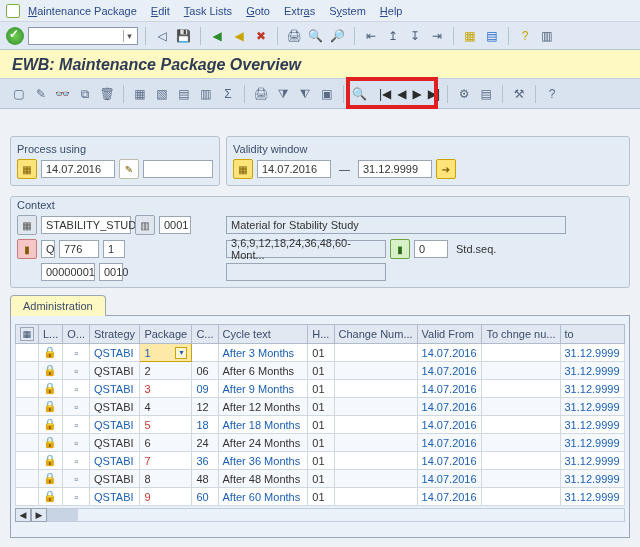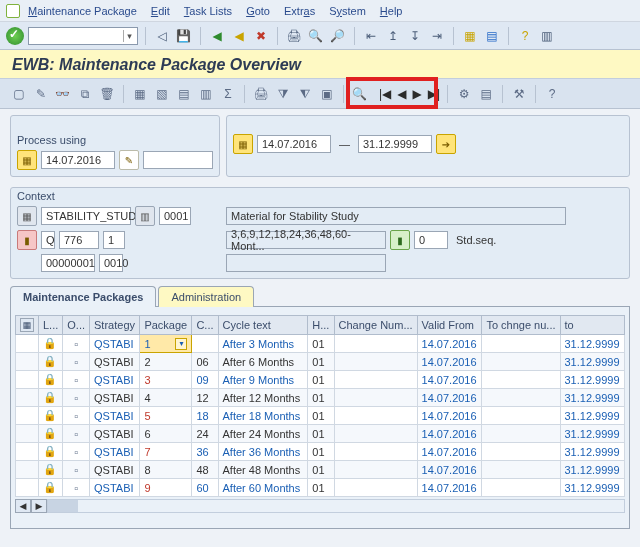"Process using" .panel { margin-top: none -> 21px; padding: 18px 6px 6px -> 6px 6px 6px }
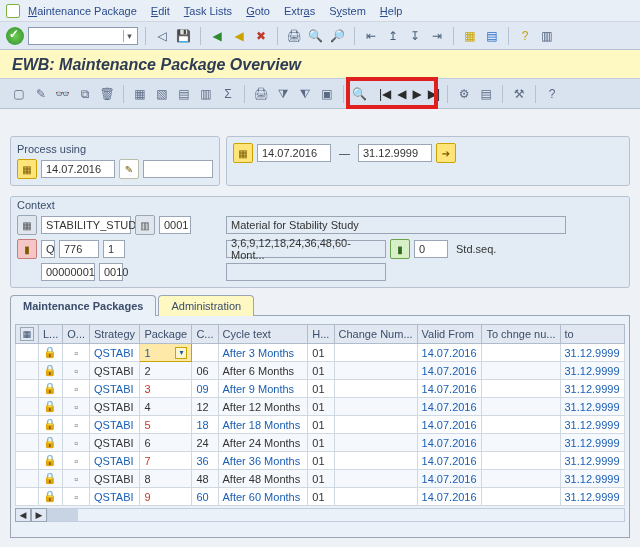"Validity window" div.panel-title { html: none -> <div>Validity window</div> }
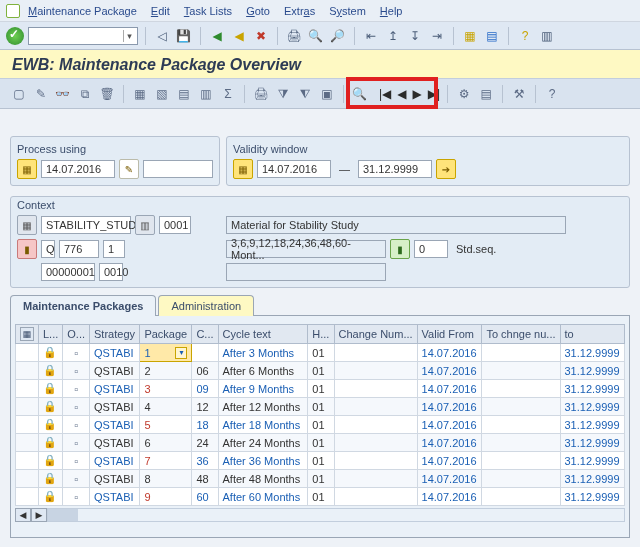"Maintenance Packages" div.tab { html: <div>Maintenance Packages</div> -> none }
